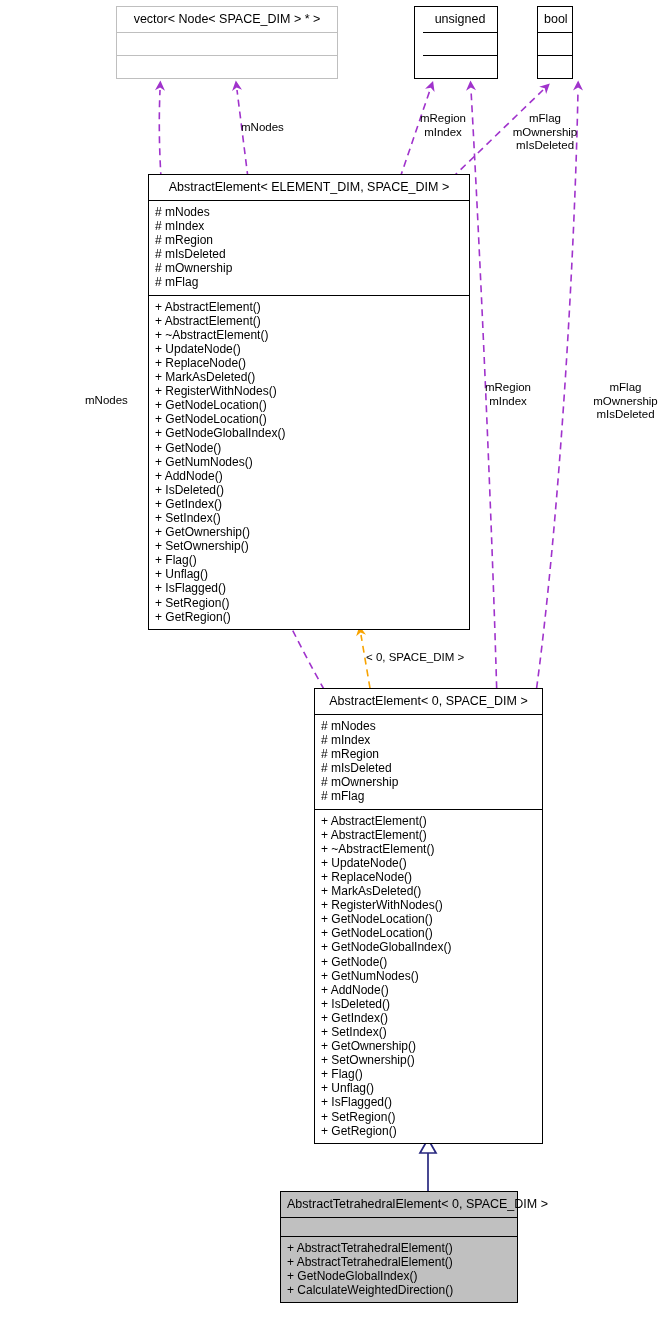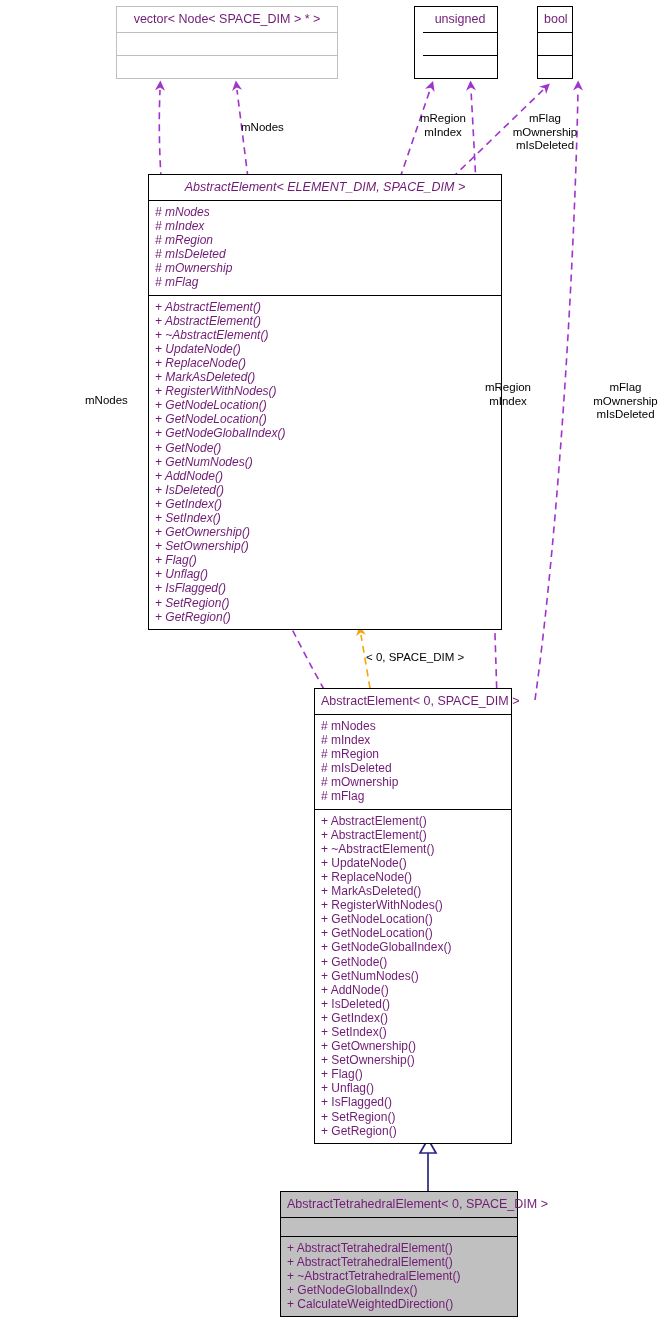"vector< Node< SPACE_DIM > *" .uml-box { color: #701a75 -> #000000 }
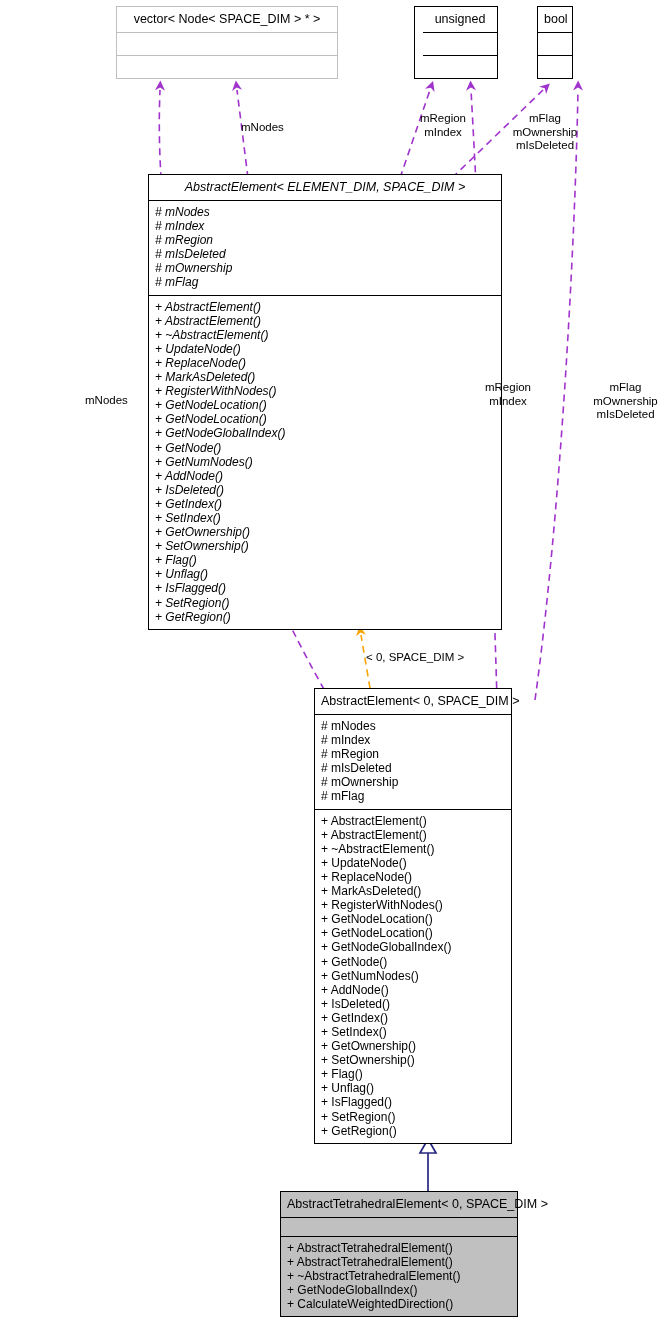"AbstractElement< ELEMENT_DIM, SPACE_DIM" div.uml-box { font-style: italic -> none; width: 354px -> 322px }
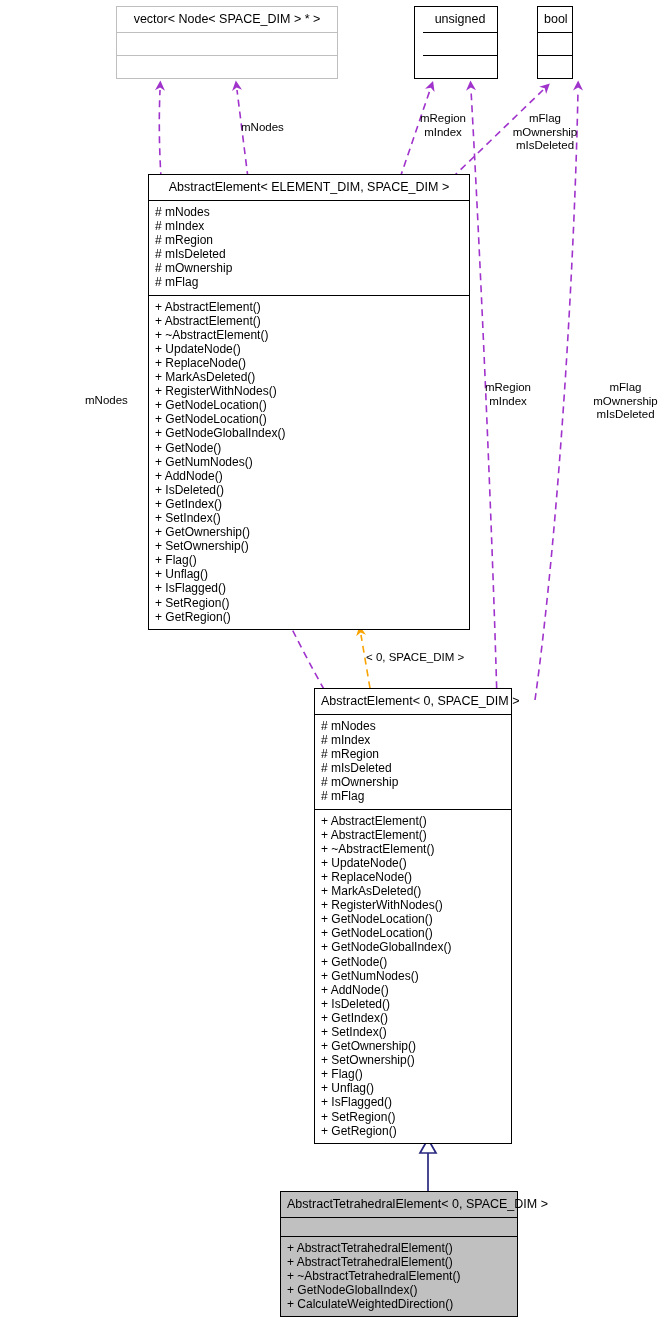"AbstractElement< 0, SPACE_DIM >" div.uml-box { width: 198px -> 229px }
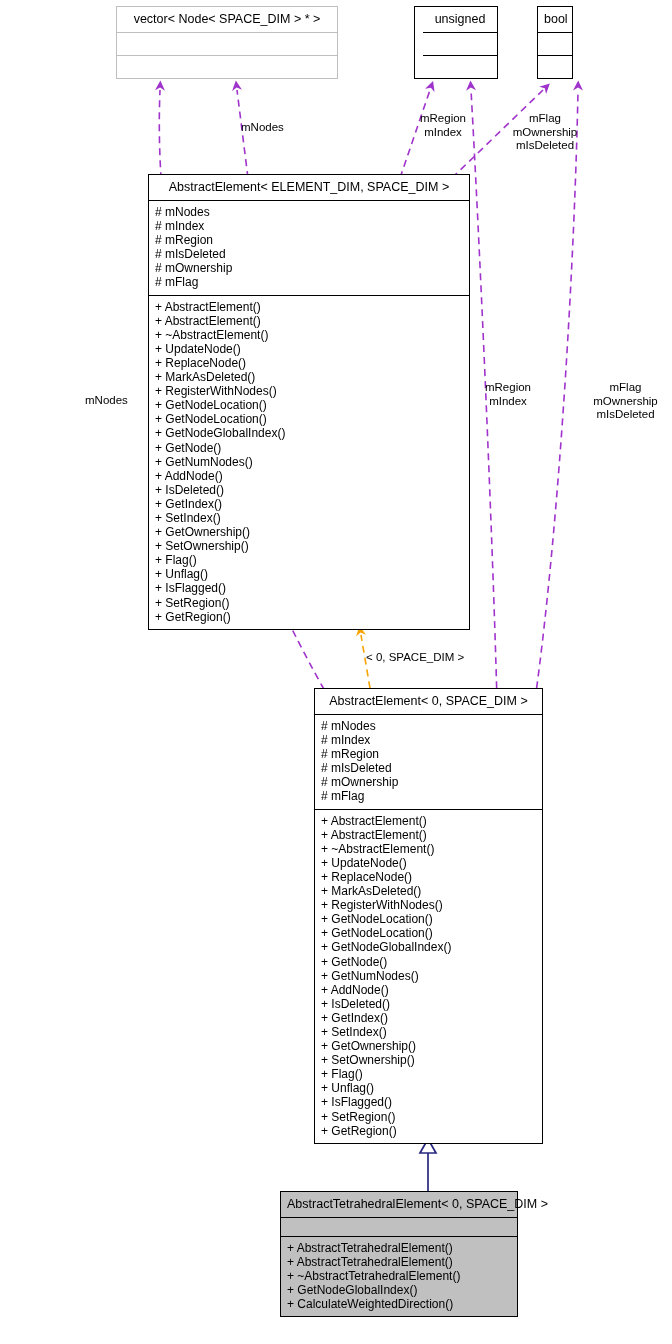"+ ~AbstractTetrahedralElement()" div.uml-row { html: <div>+ ~AbstractTetrahedralElement()</div> -> none }
